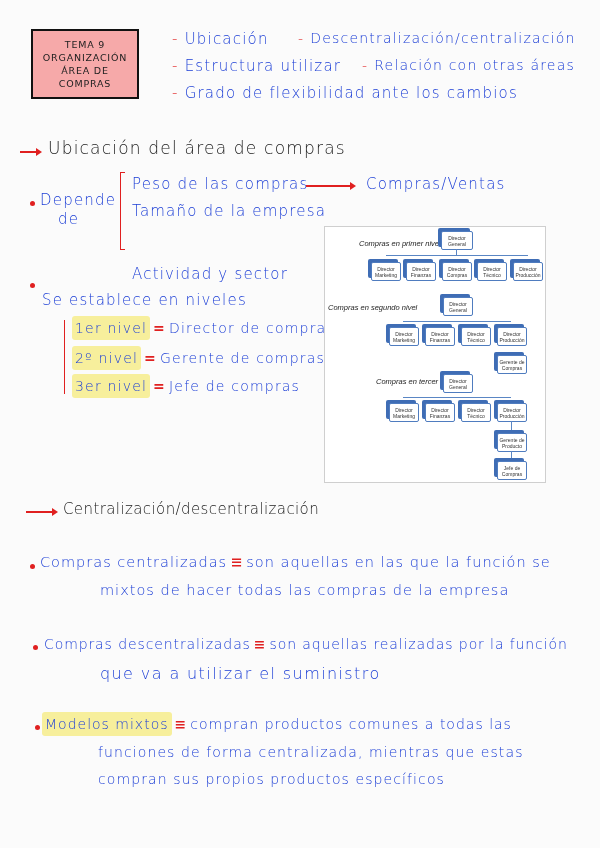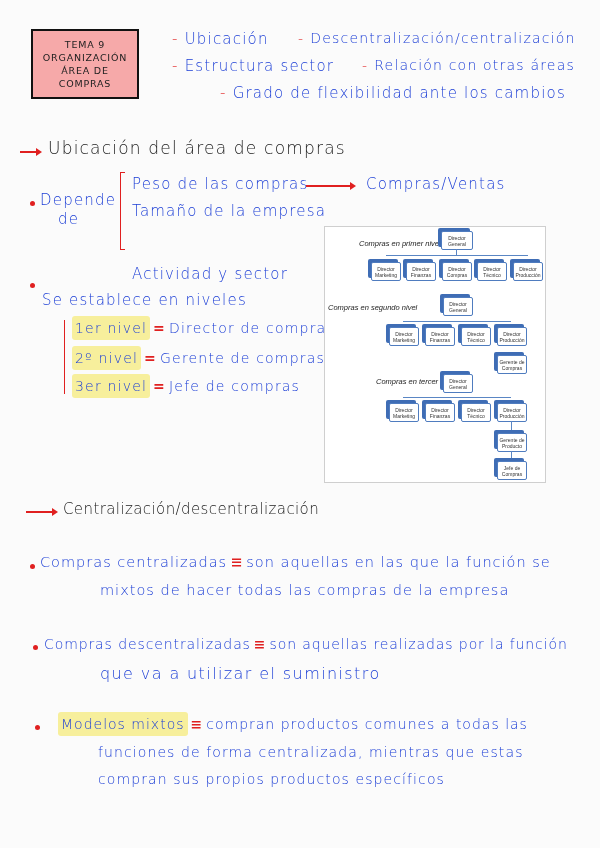"Estructura sector" span { text: sector -> utilizar }
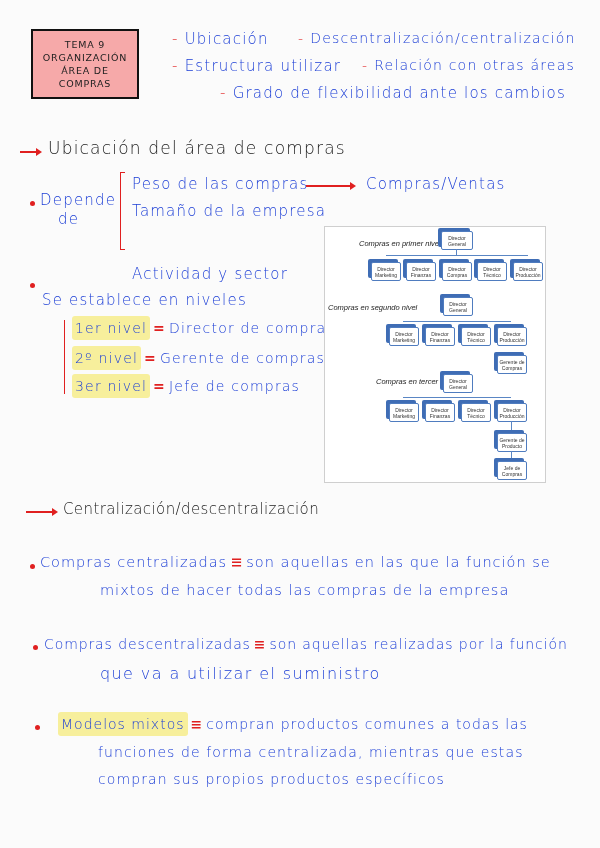"- Grado de flexibilidad ante" div.hw { margin-left: 48px -> none }
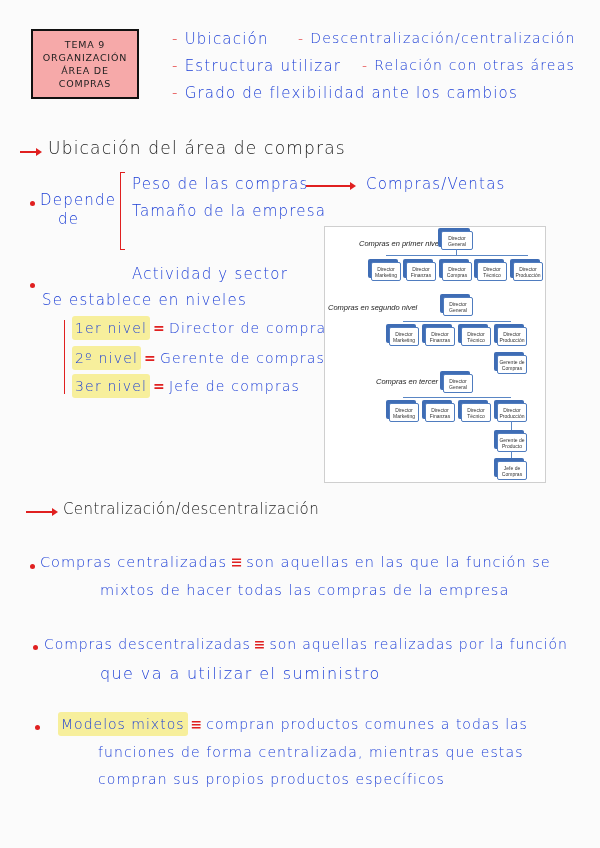"Modelos mixtos ≡ compran productos" div.hw { margin-left: 16px -> none }
